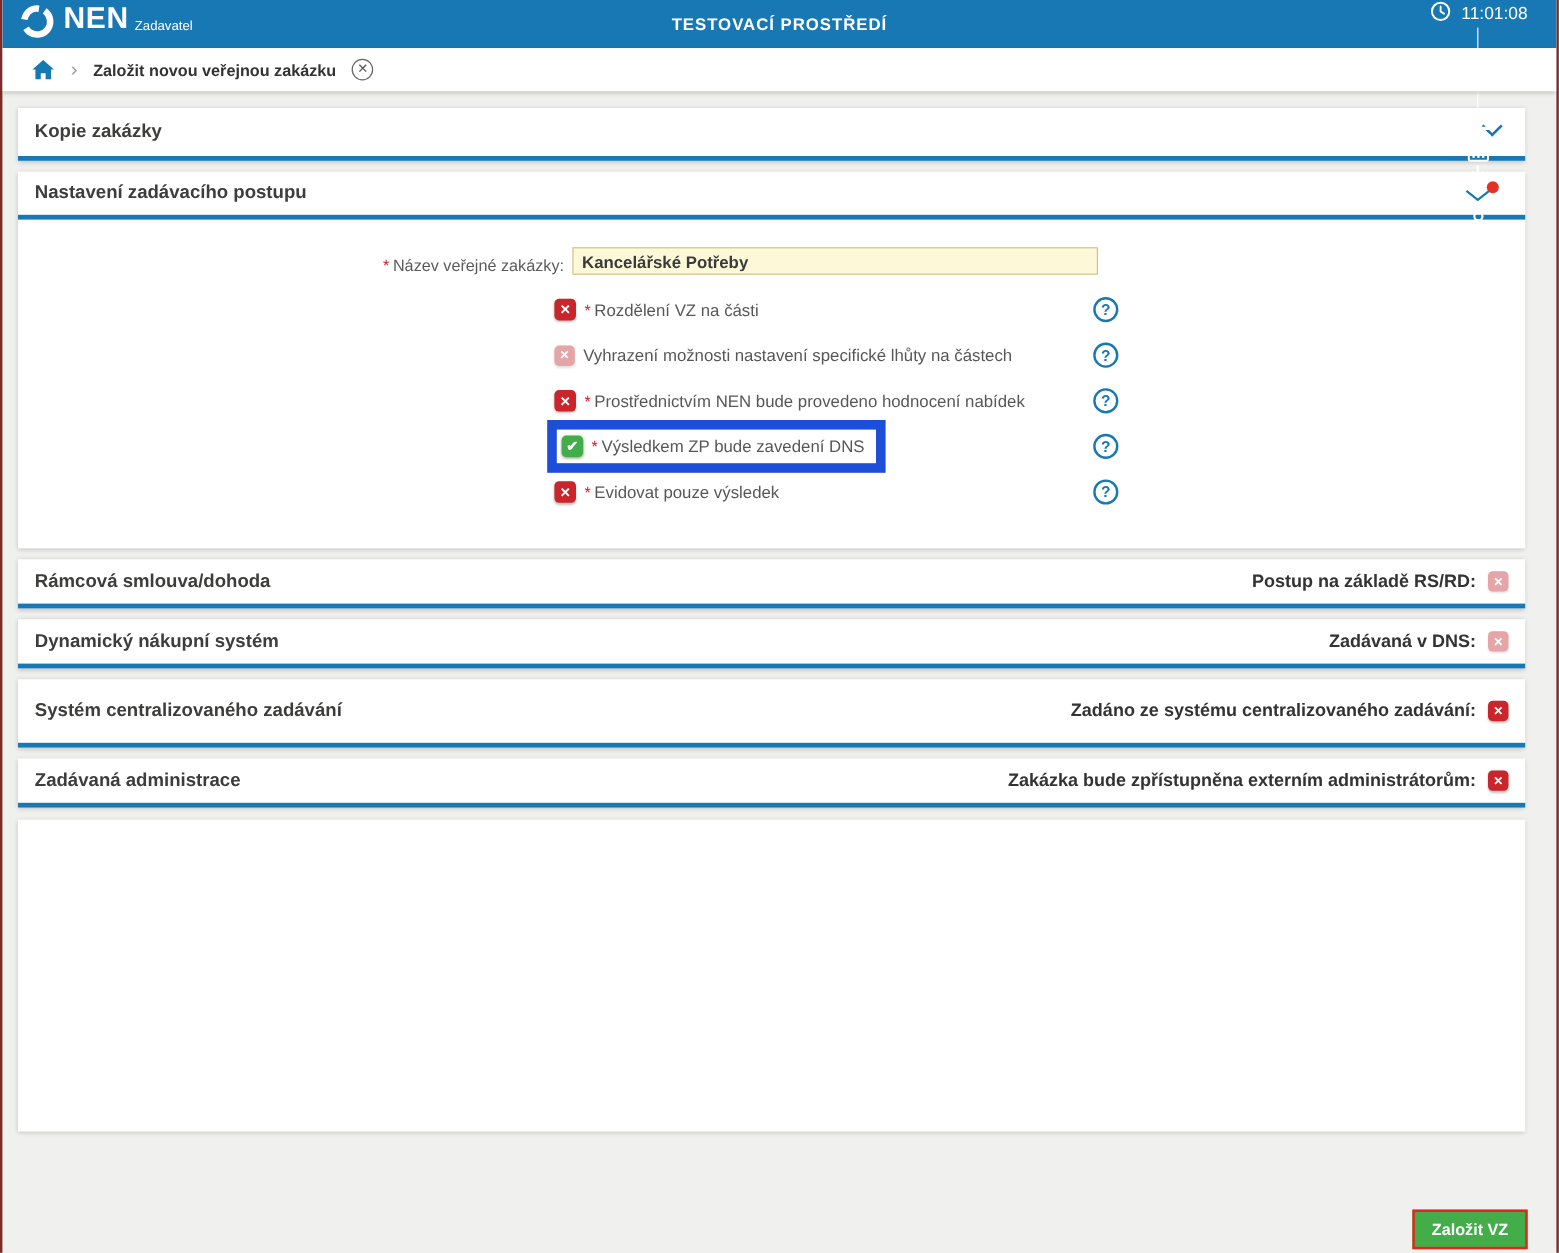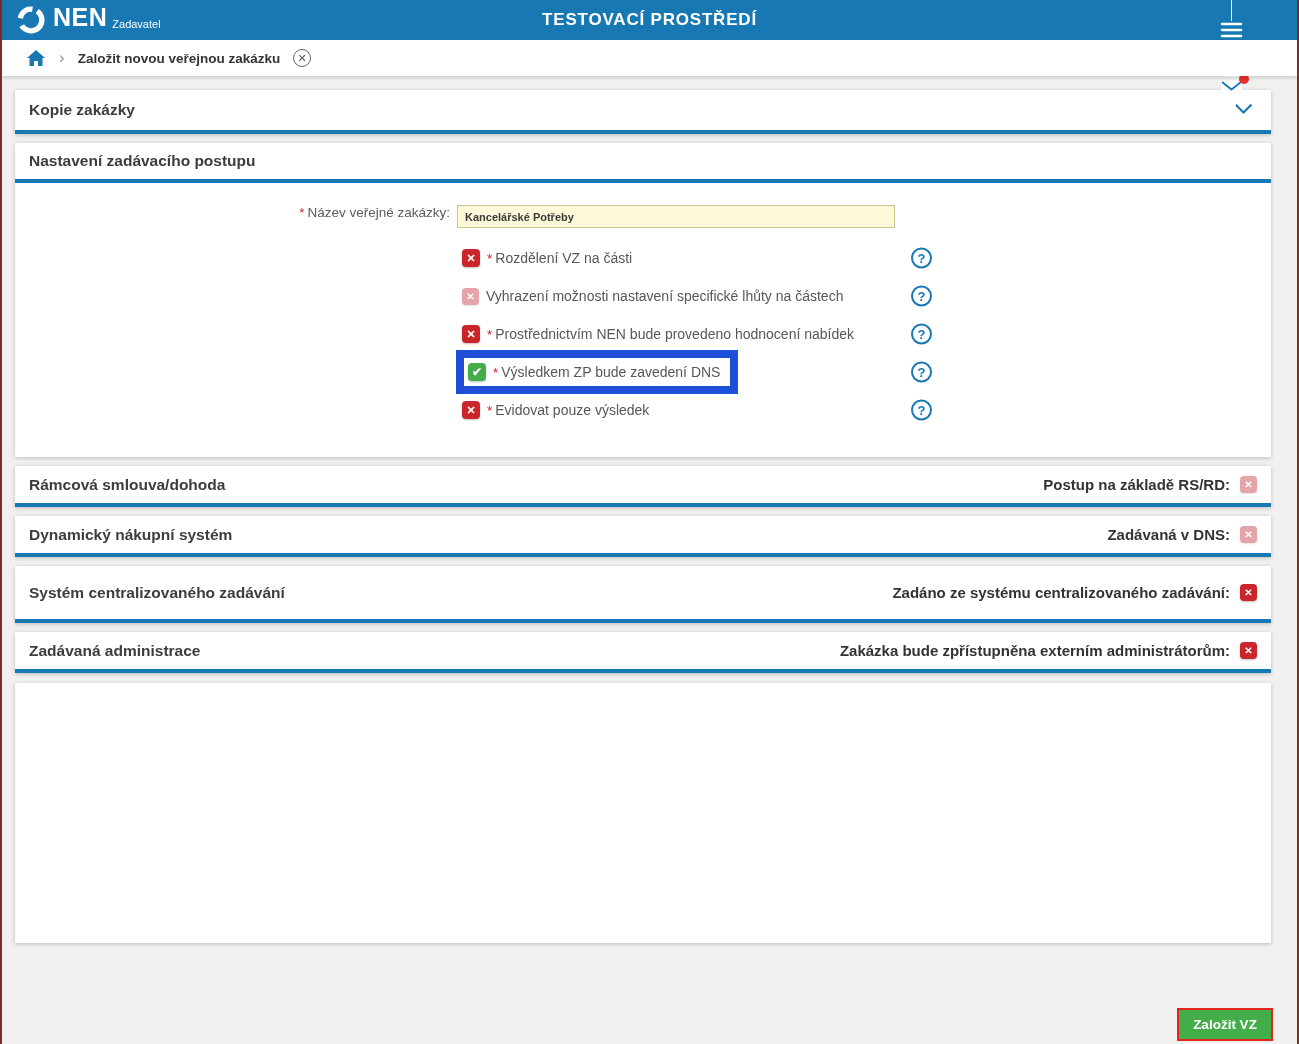"NEN" .app-header { align-items: center -> flex-start; padding: 12px 14px -> 0 14px }
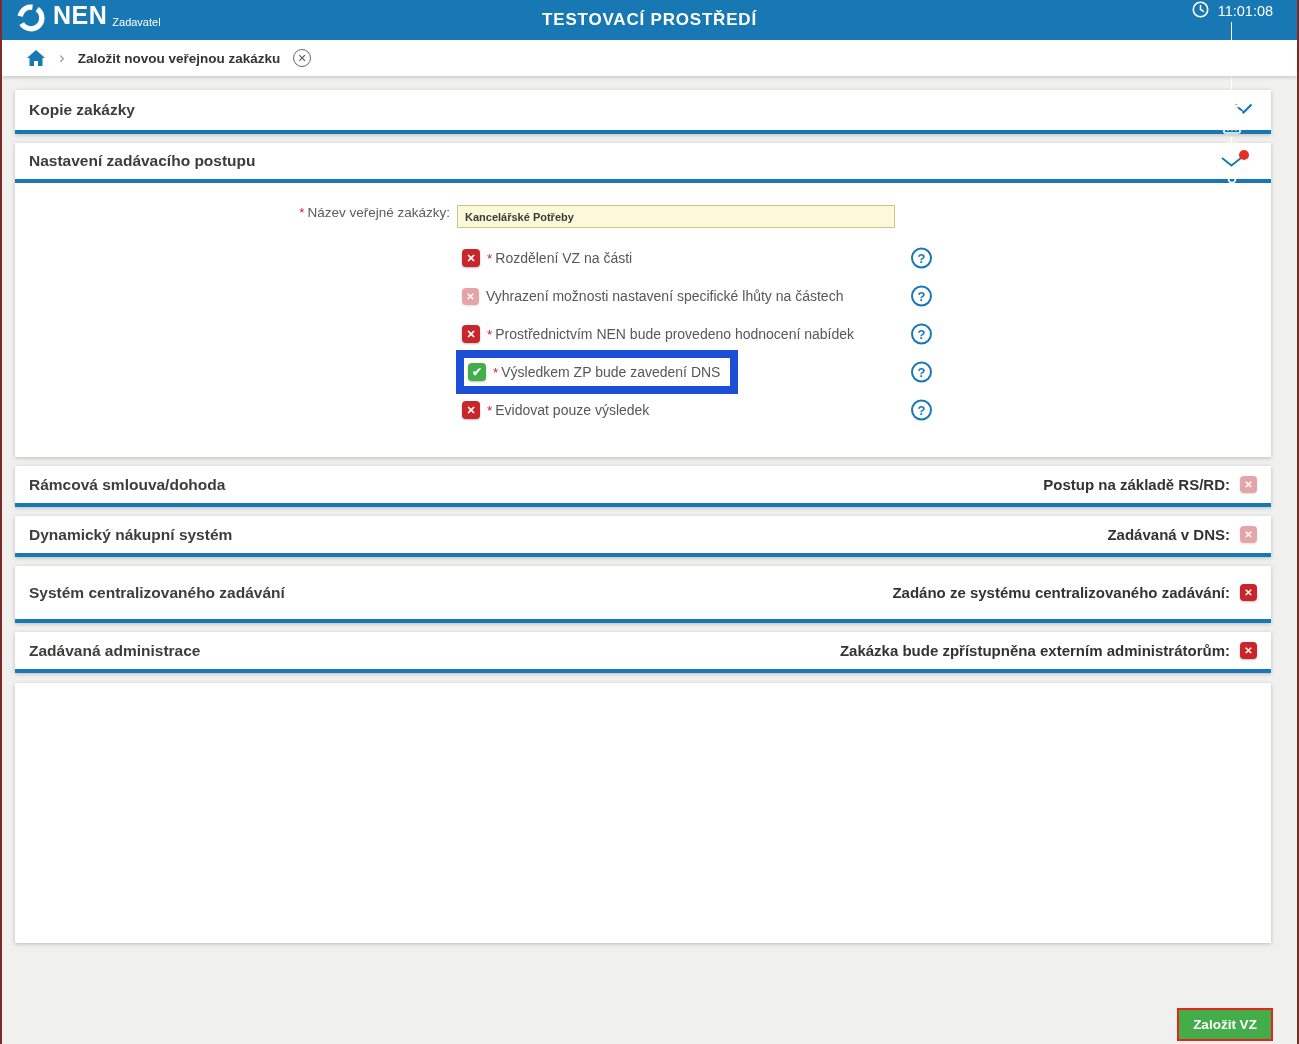"TESTOVACÍ PROSTŘEDÍ" .env-title { font-size: 17px -> 14px }
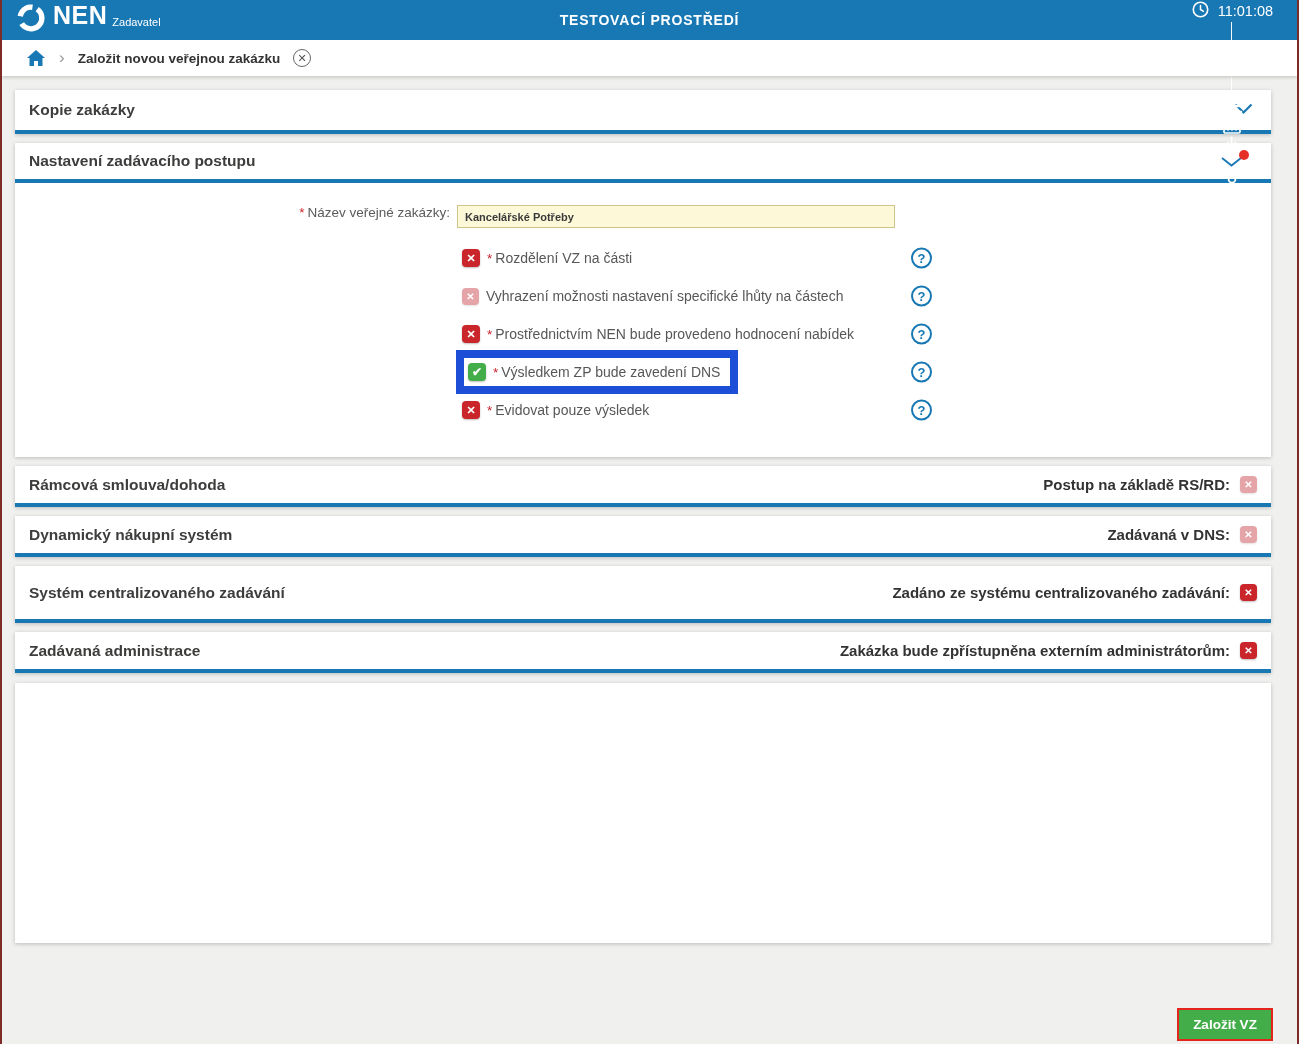"* Název veřejné zakázky:" .form-row { align-items: flex-start -> flex-end; padding-left: none -> 20px }
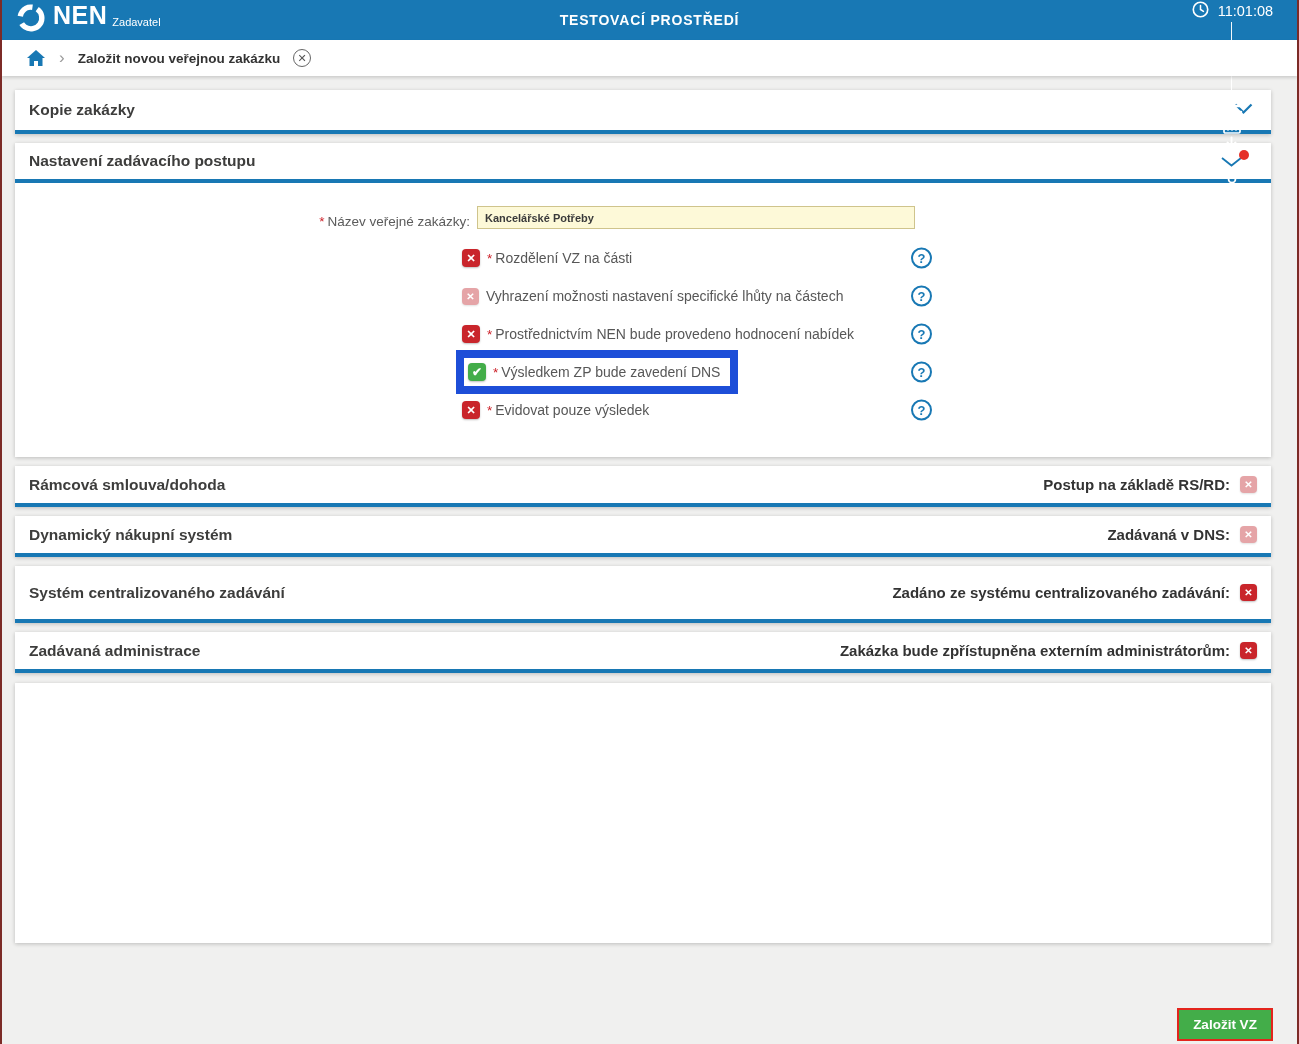"Kancelářské Potřeby" .vz-input { font-size: 11px -> 14px }
